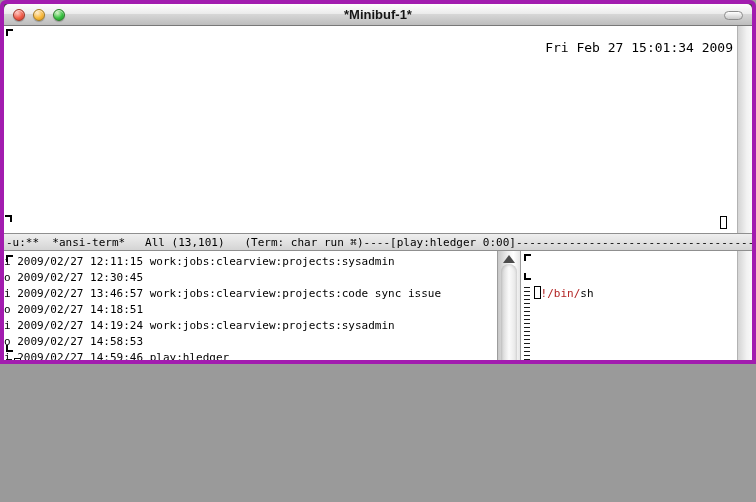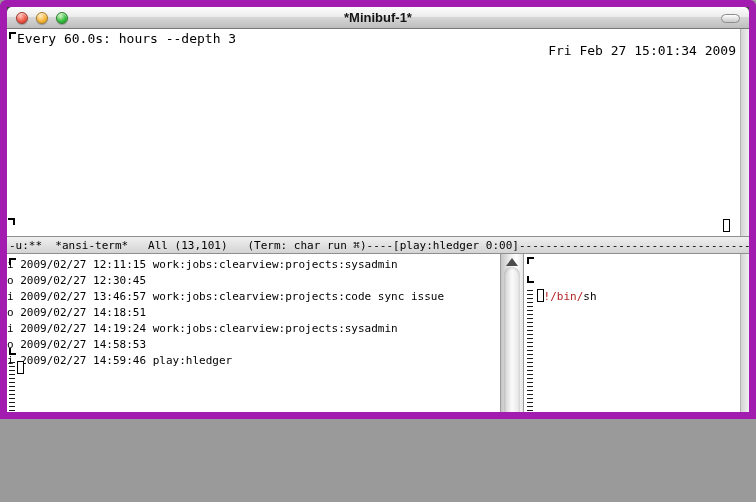"*Minibuf-1*" #frame { border: 7px solid #a21caf -> 4px solid #a21caf; height: 419px -> 364px }
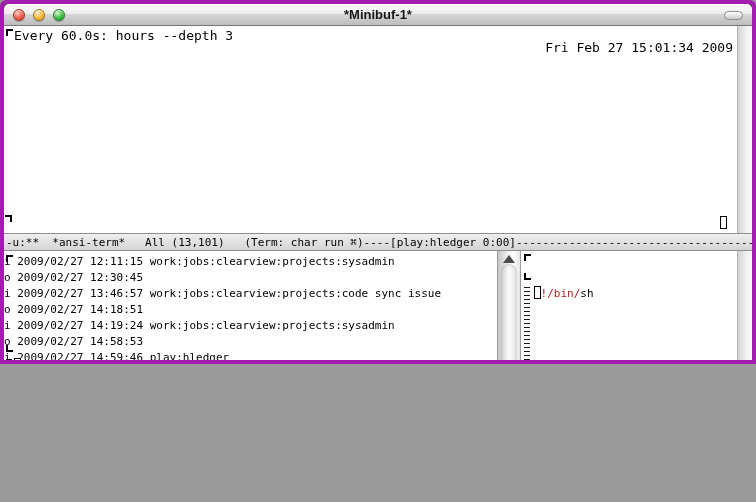"Every 60.0s: hours --depth 3" div.pre { html: <div>Every 60.0s: hours --depth 3</div> -> none }
